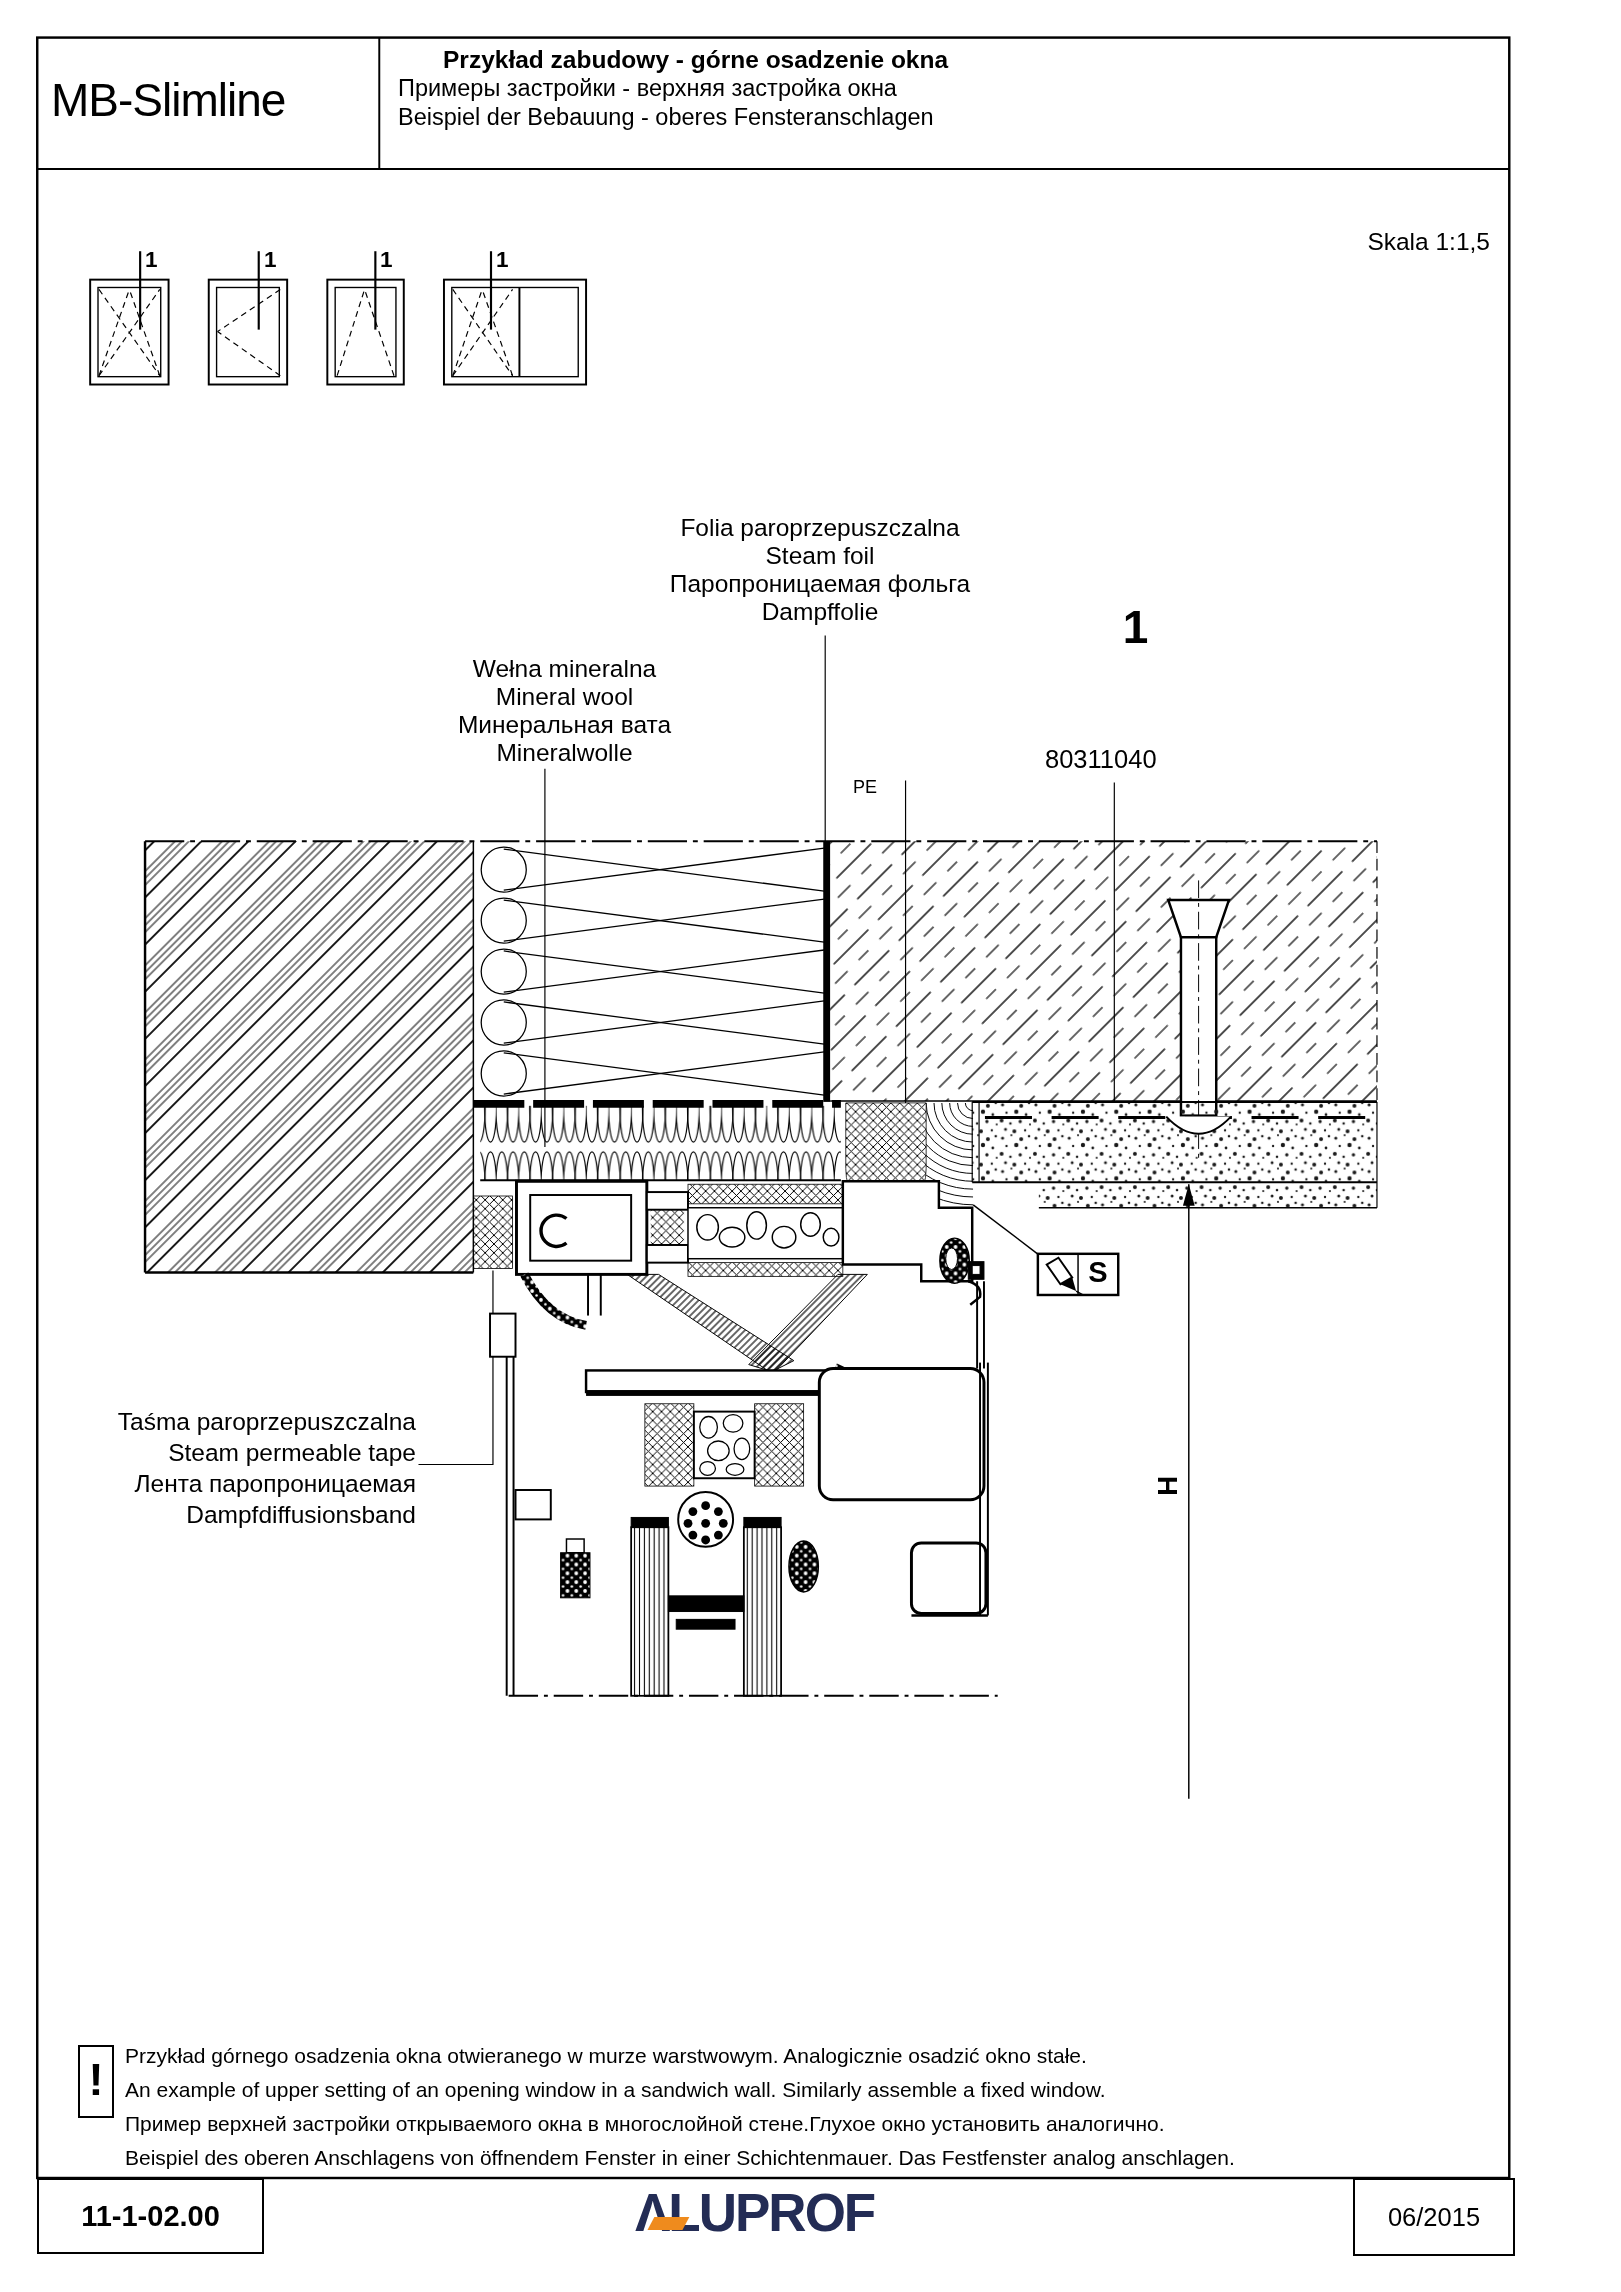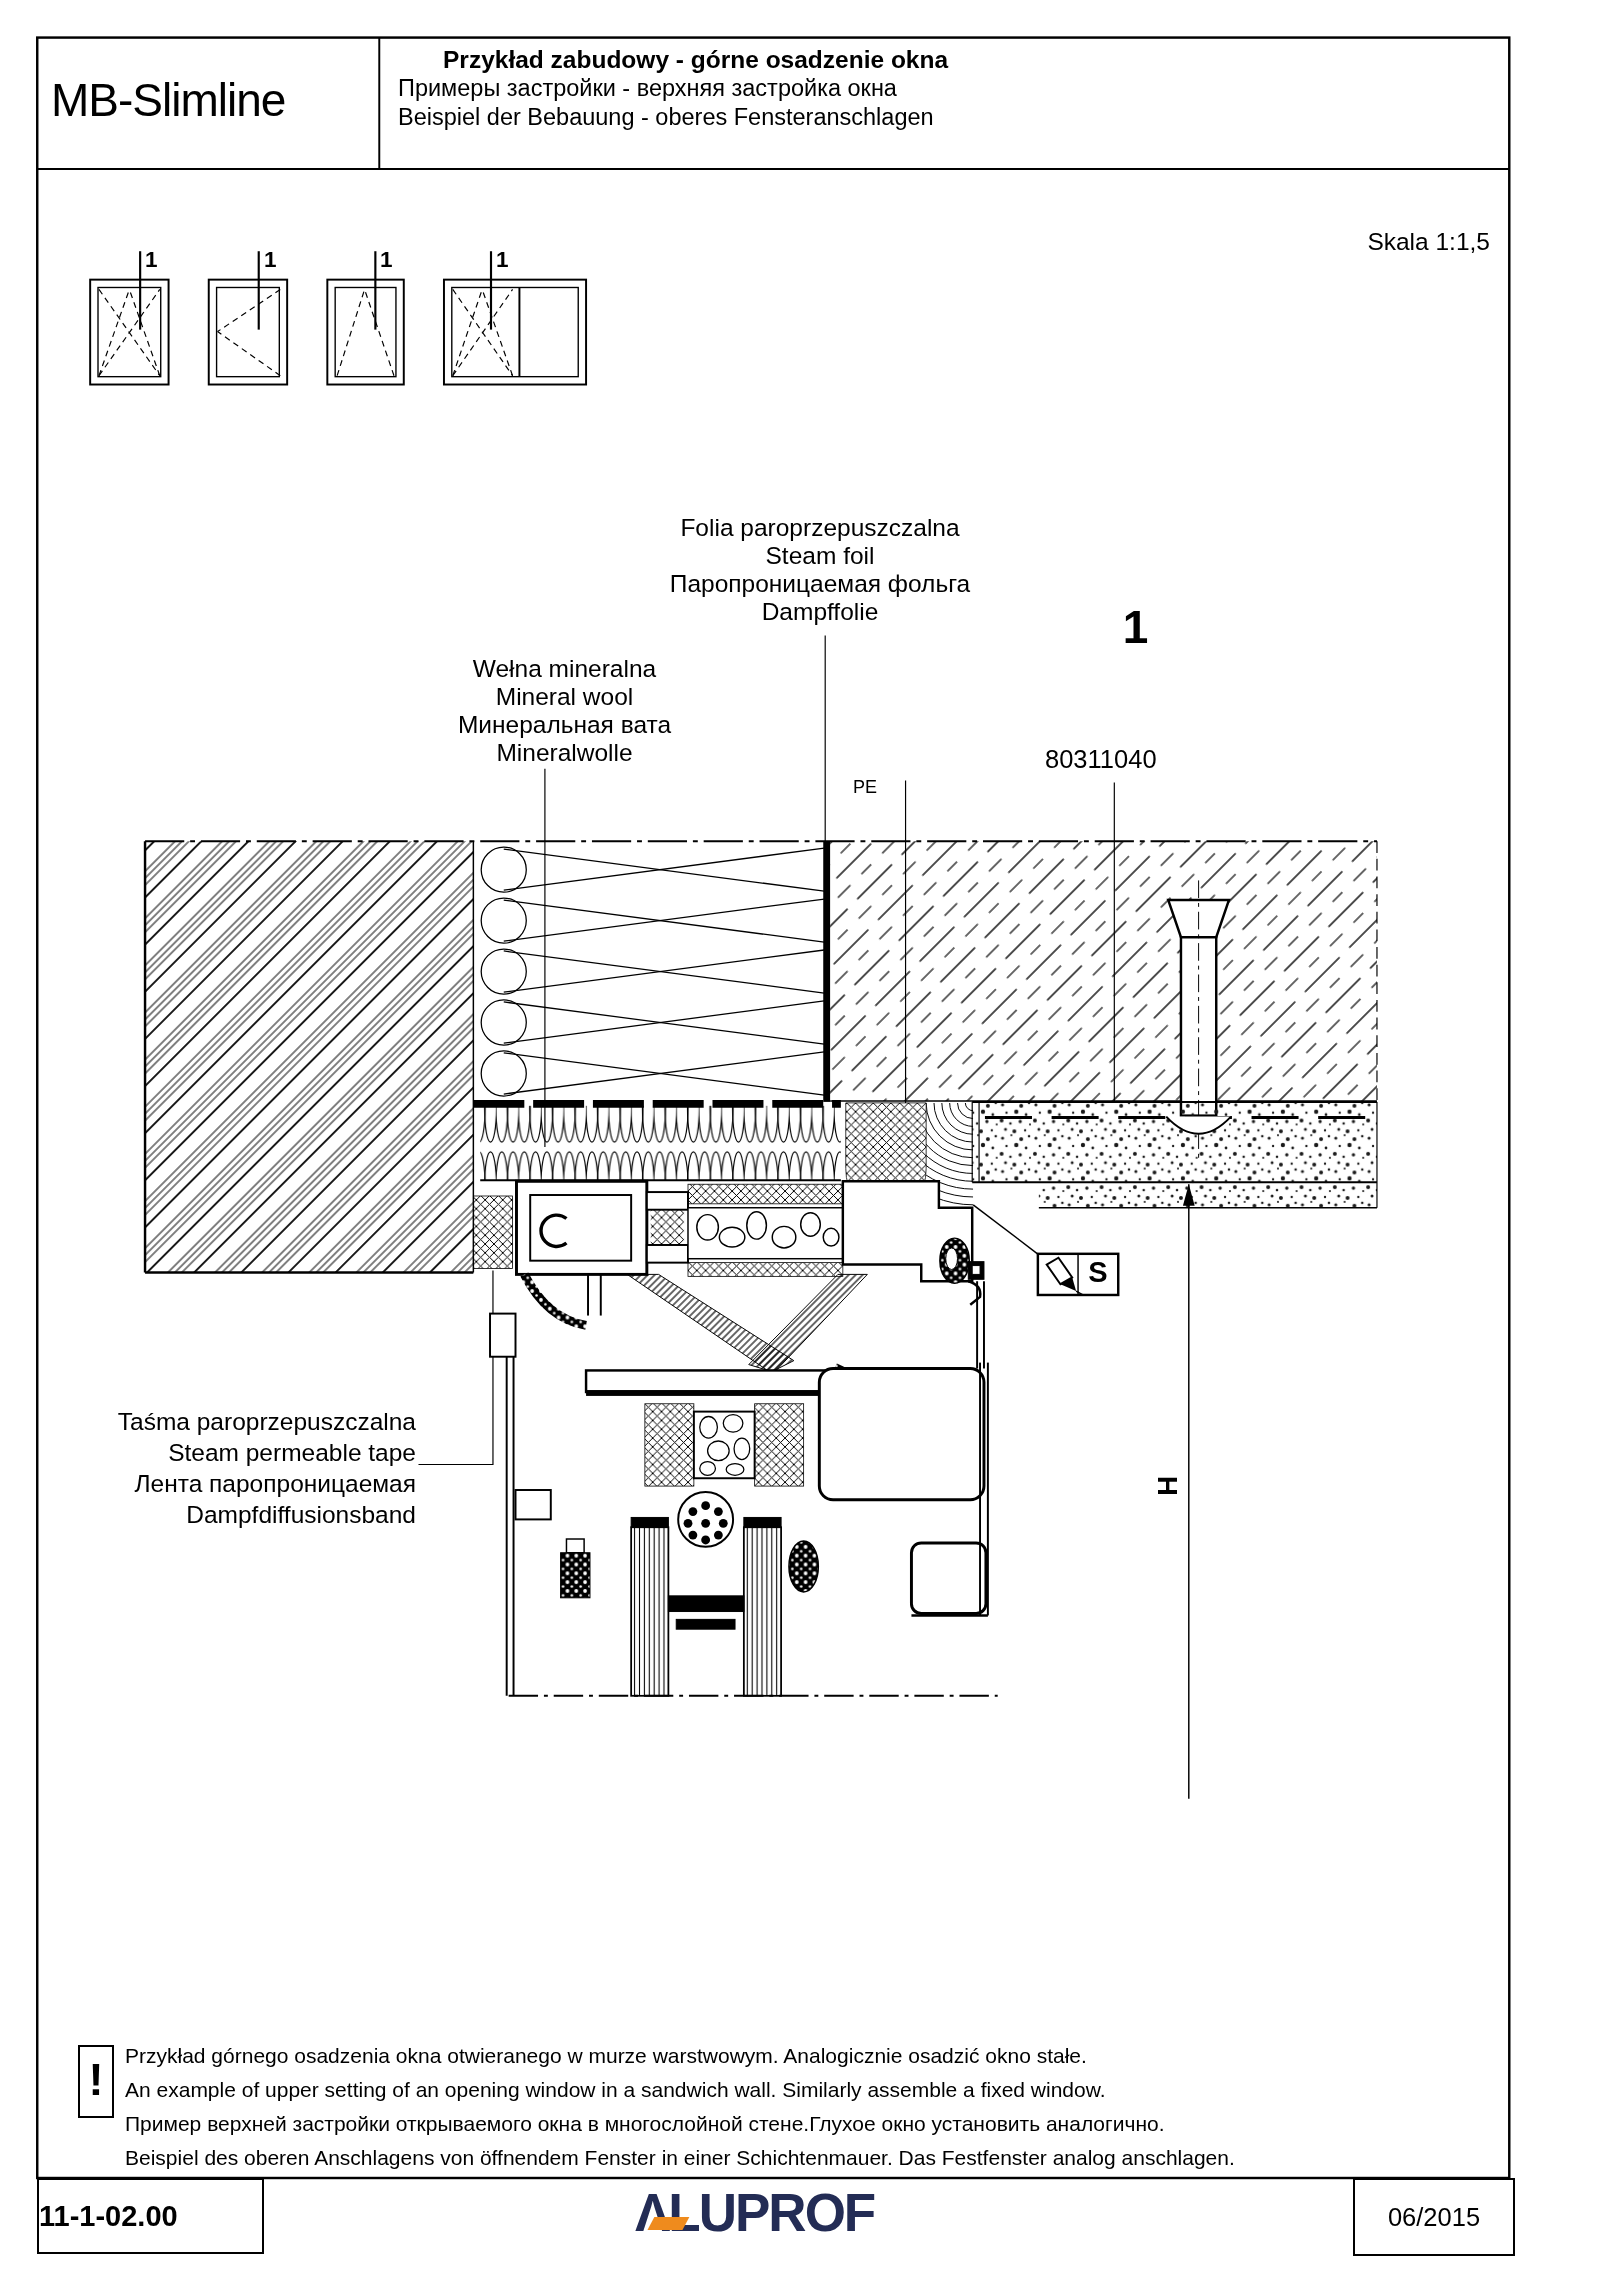"11-1-02.00" .doc-box { justify-content: none -> center }
